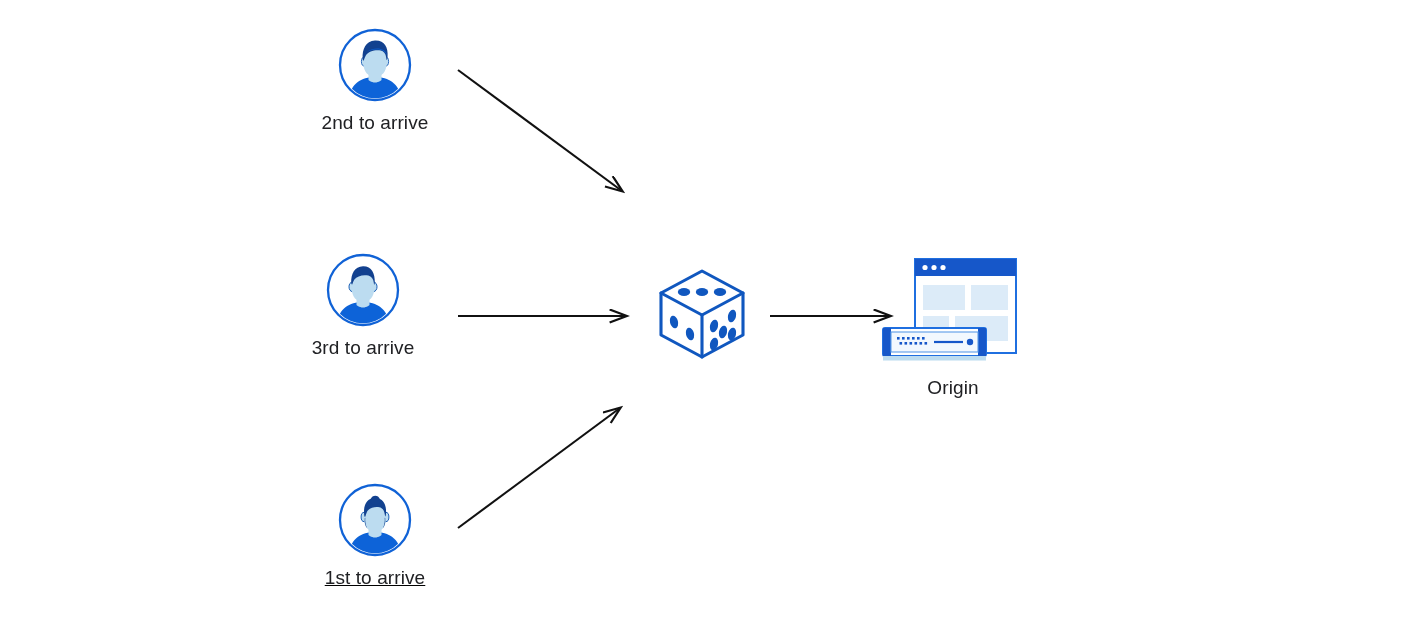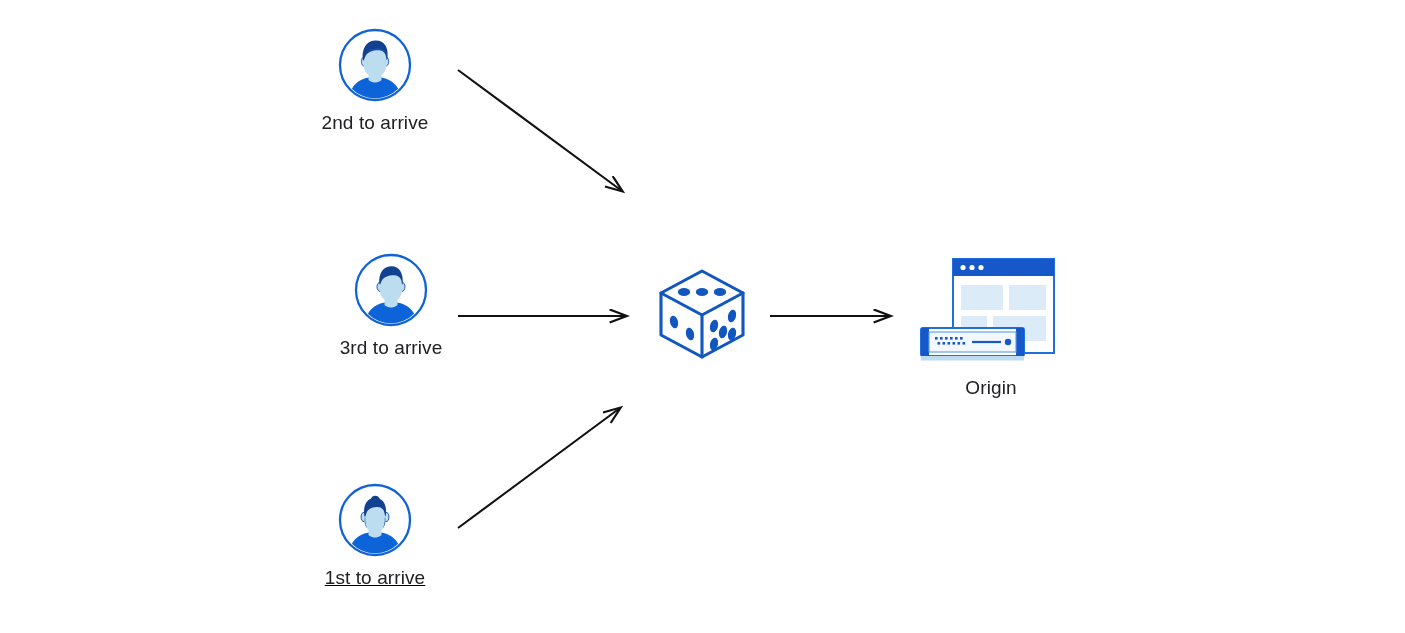"3rd to arrive" #node-person-3rd { left: 312px -> 284px }
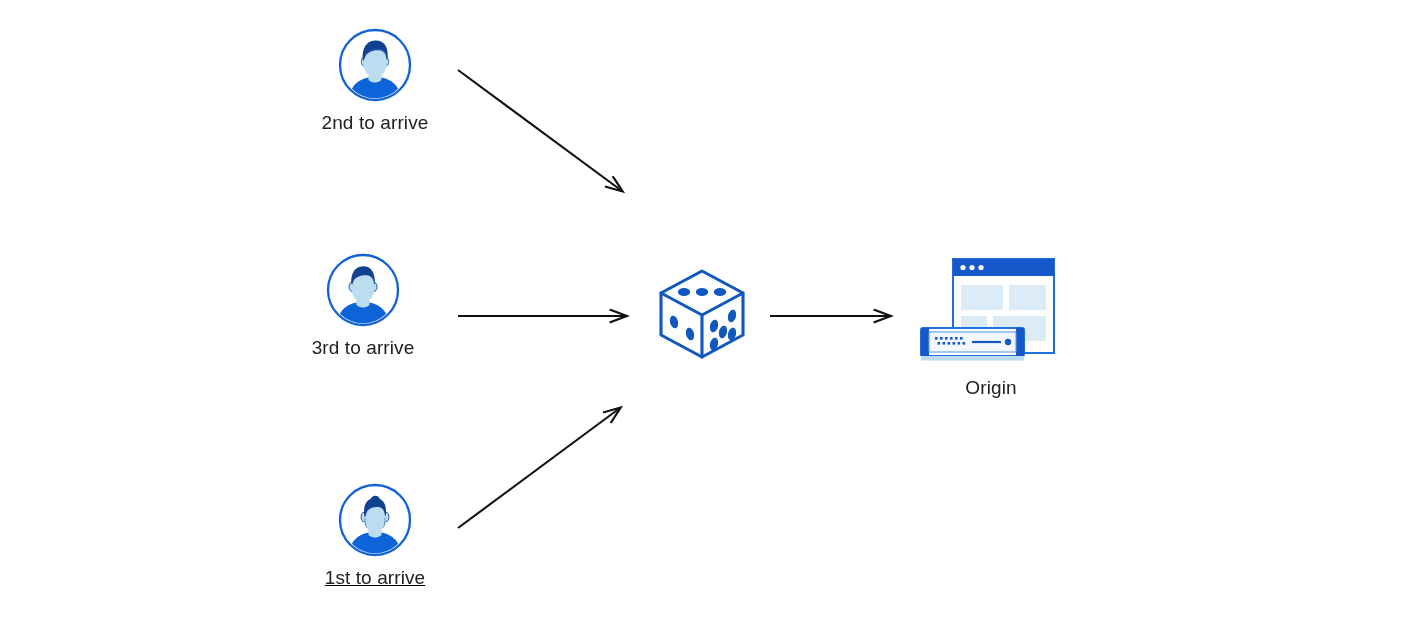"Origin" #node-origin { left: 916px -> 878px }
